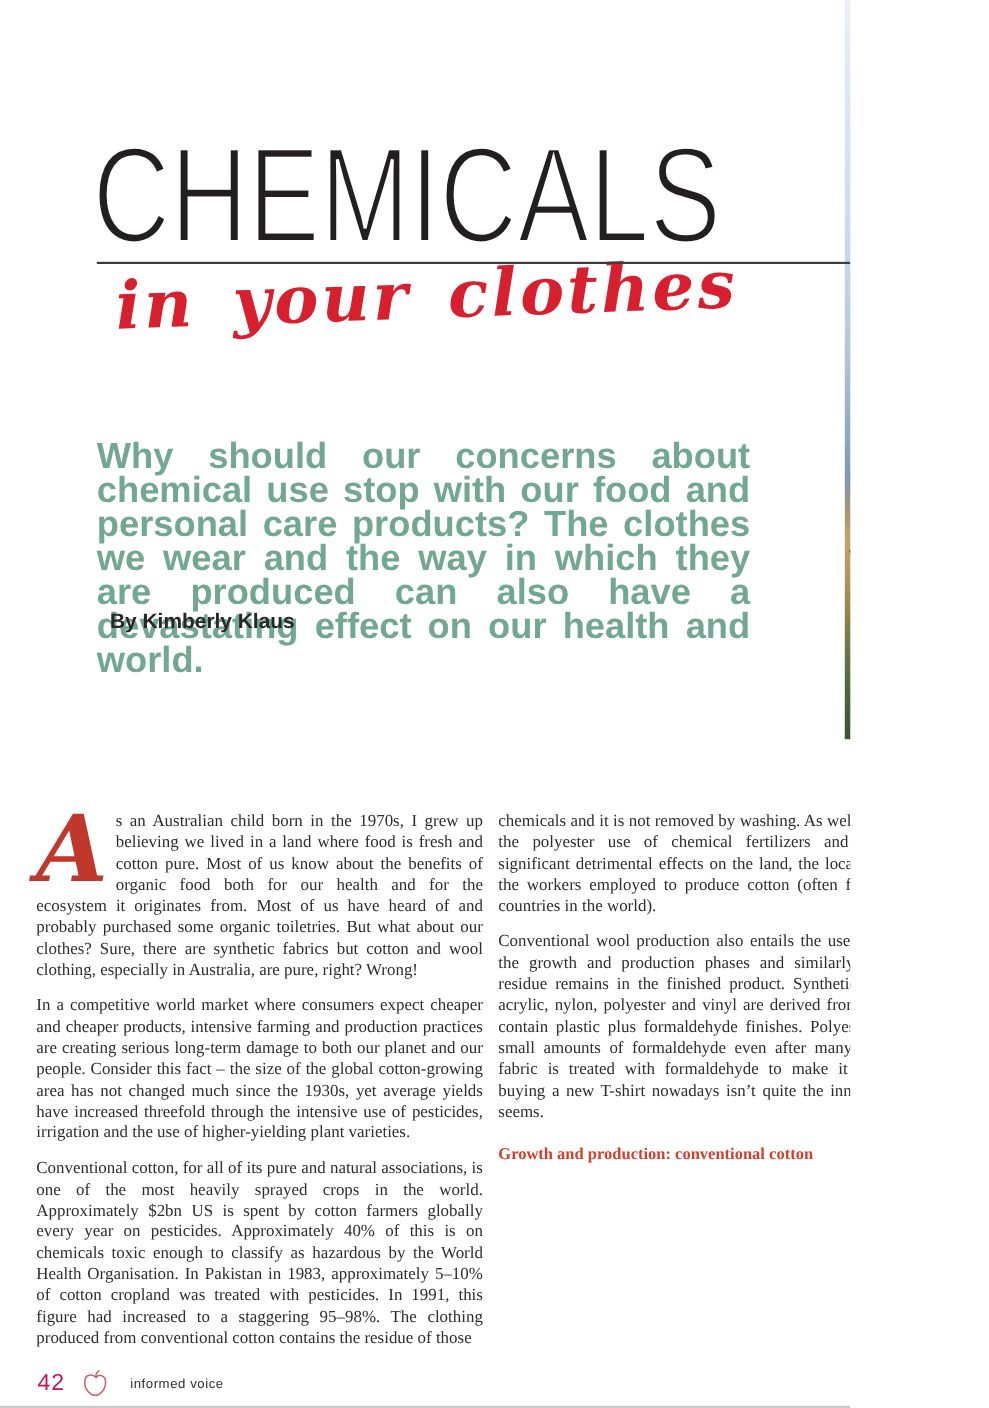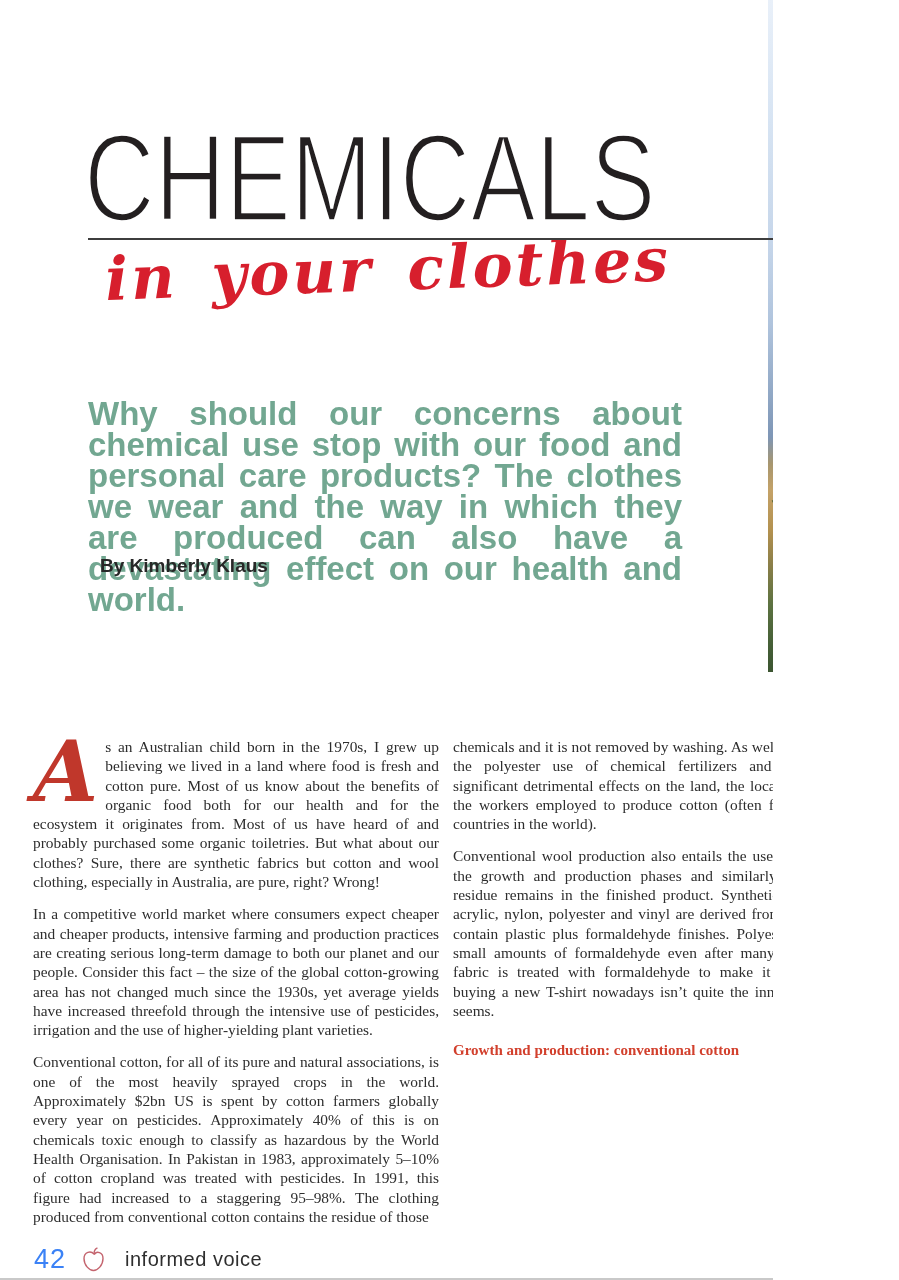"42" .page-num { color: #3b82f6 -> #be185d; font-size: 27px -> 21px }
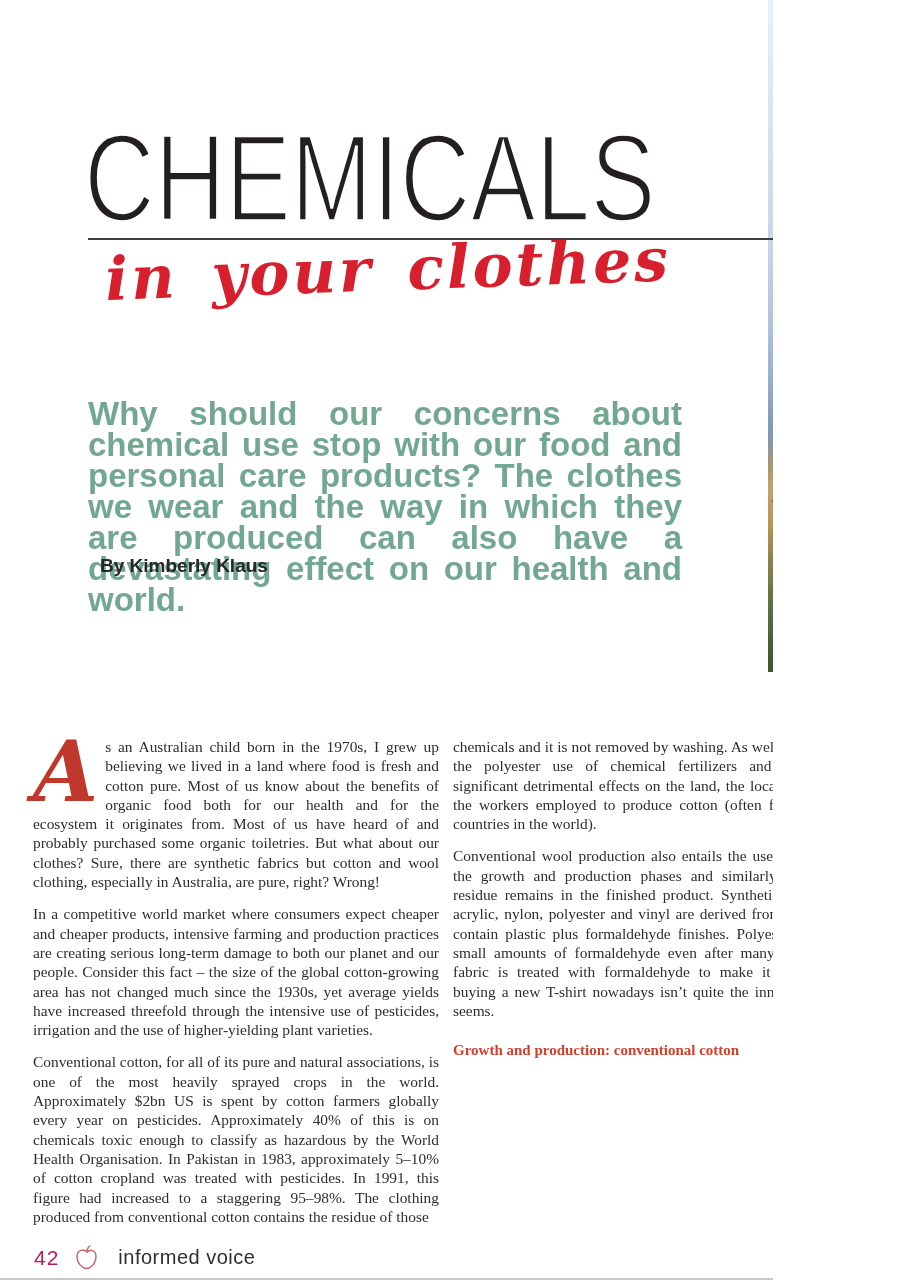"informed voice" .mag-name { font-size: 20px -> 12px }
